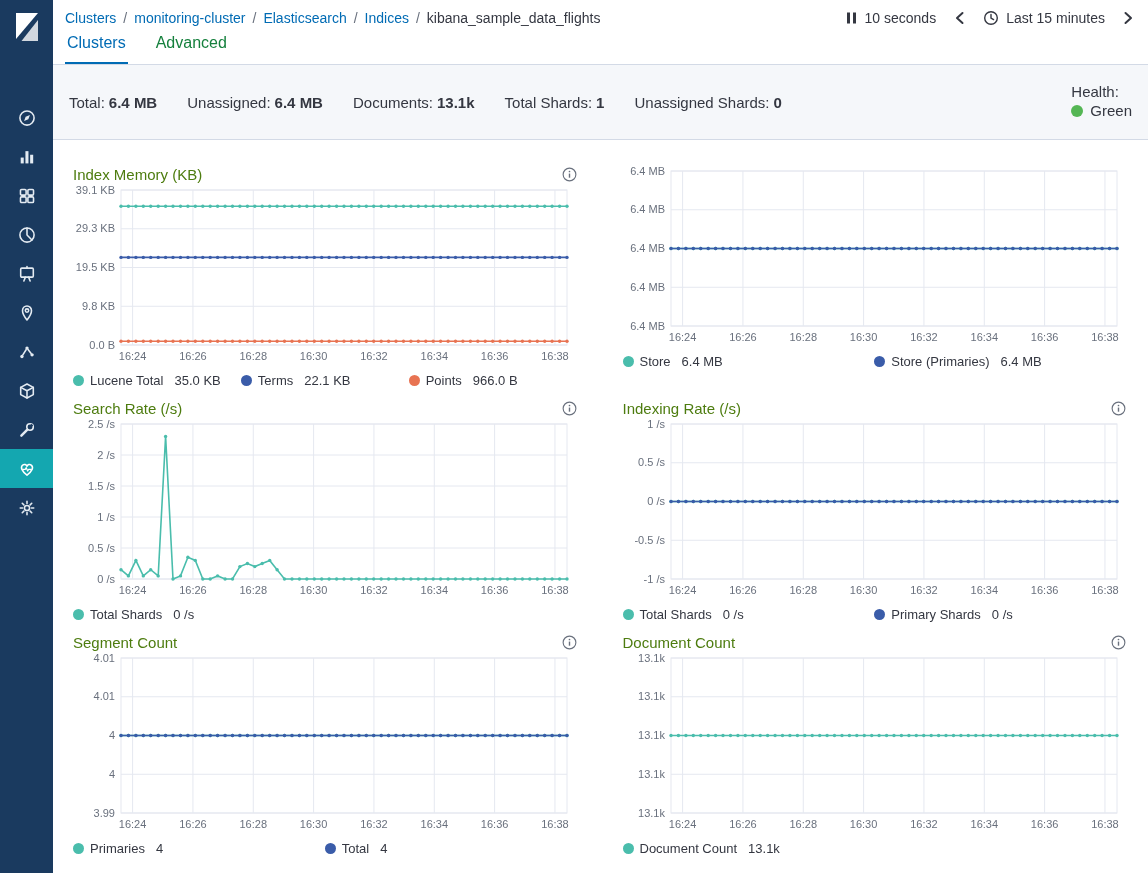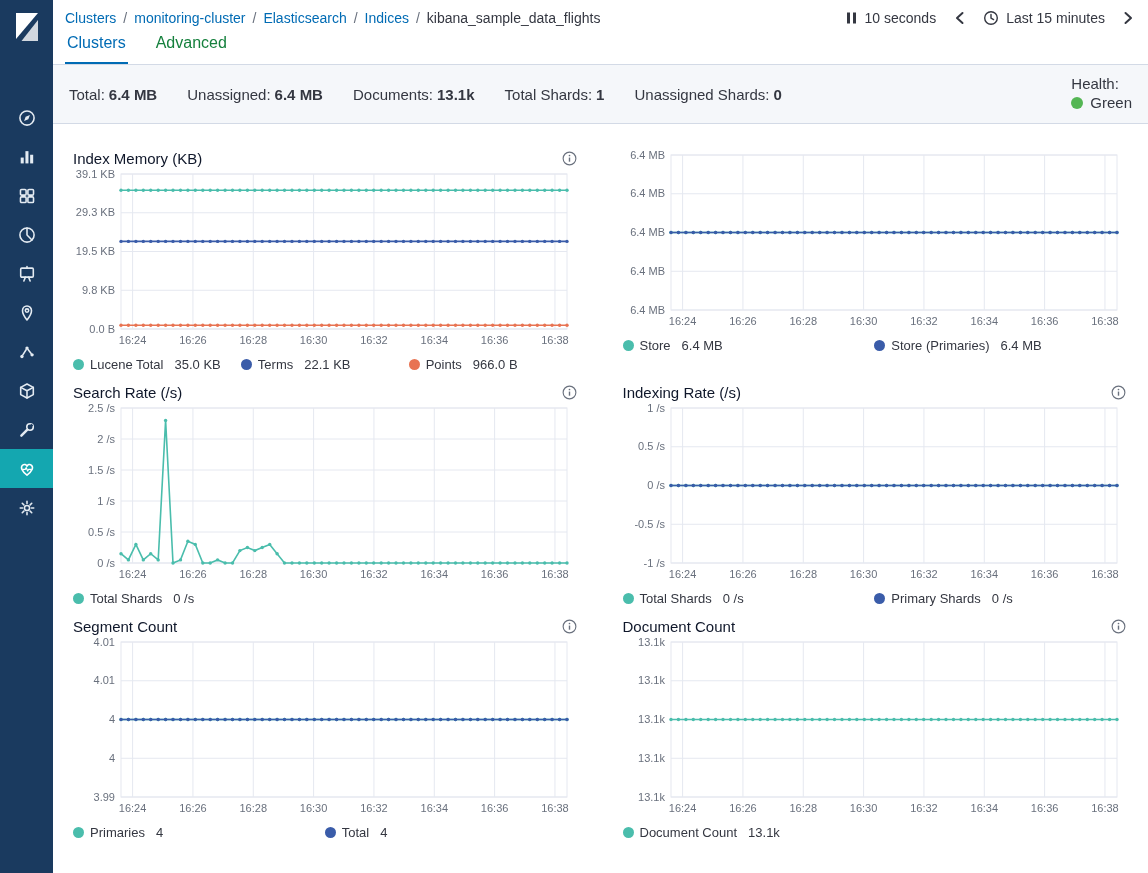"Total: 6.4 MB" .summary-bar { height: 60px -> 76px }
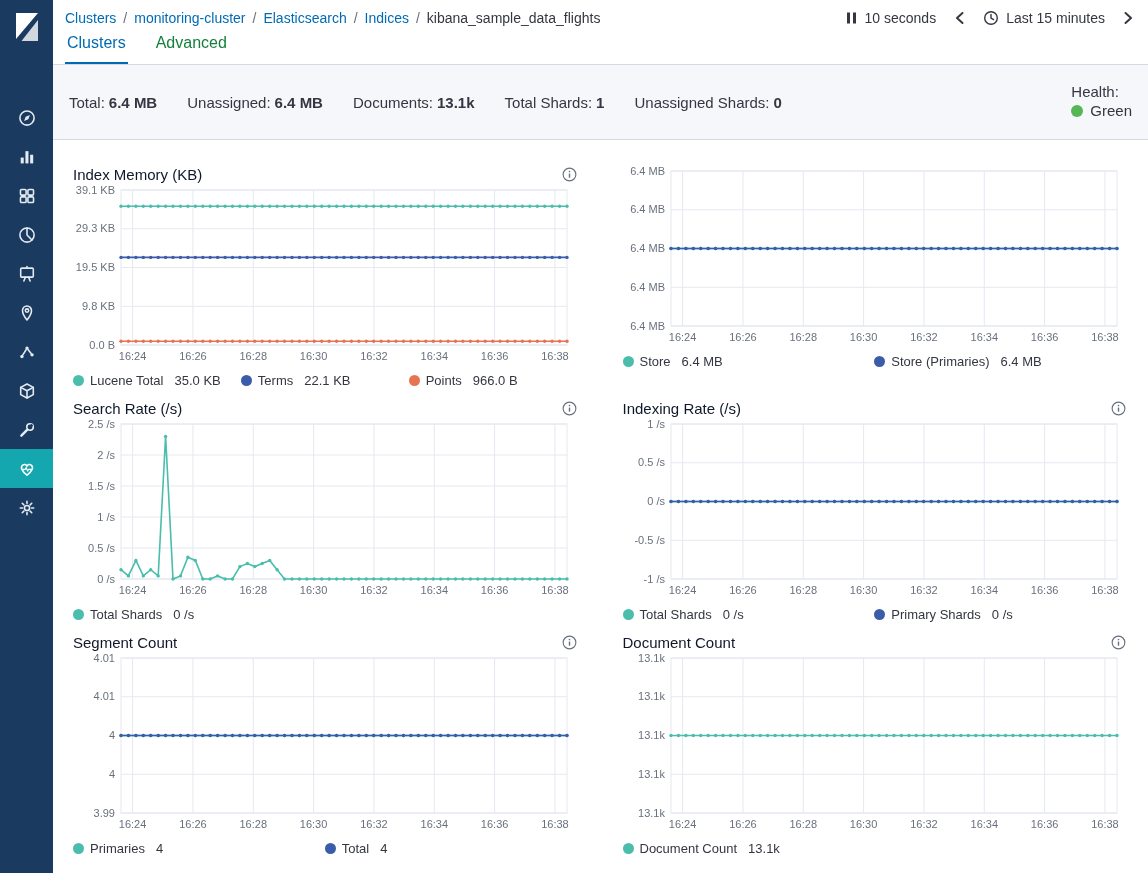"Index Memory (KB)" .chart-title { color: #0f172a -> #4d7c0f }
